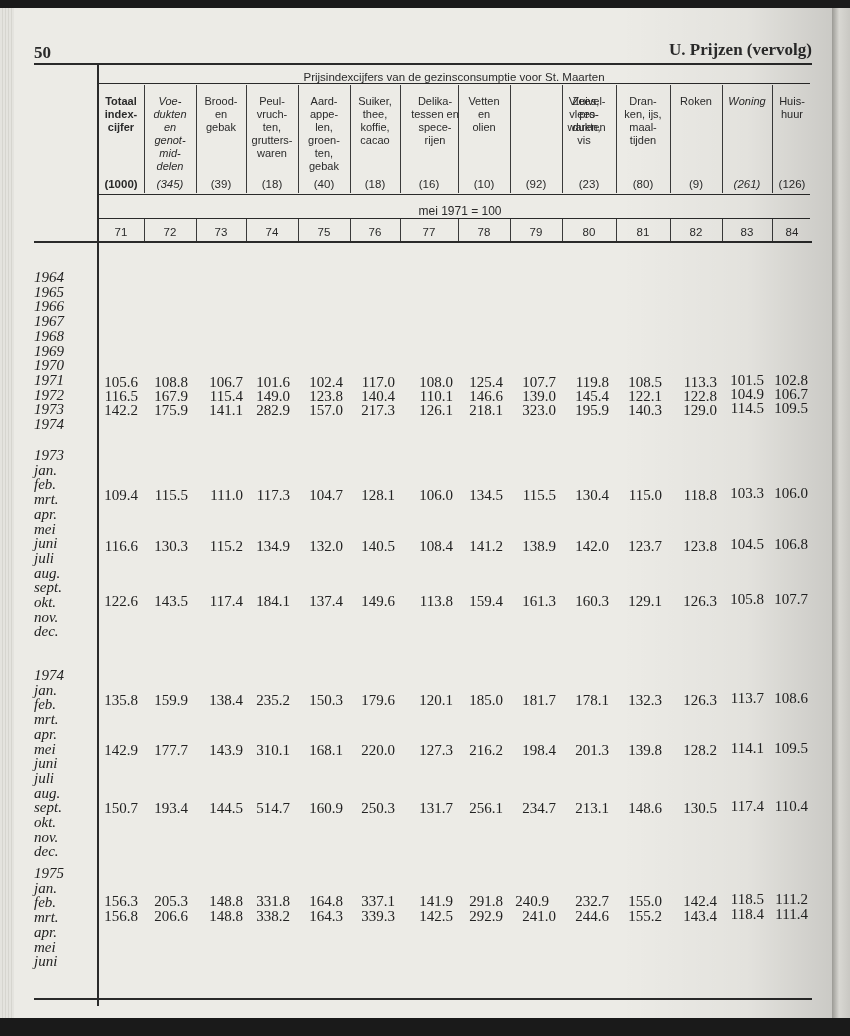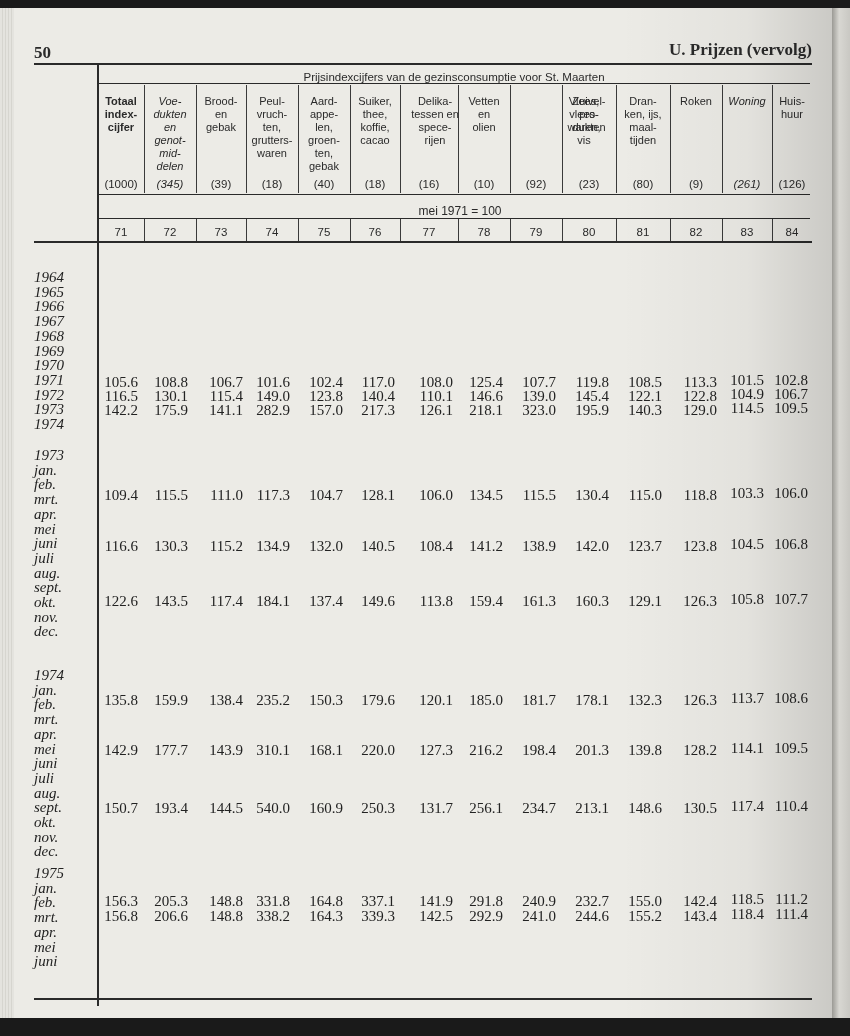"(1000)" .weight.bold { font-weight: normal -> bold }
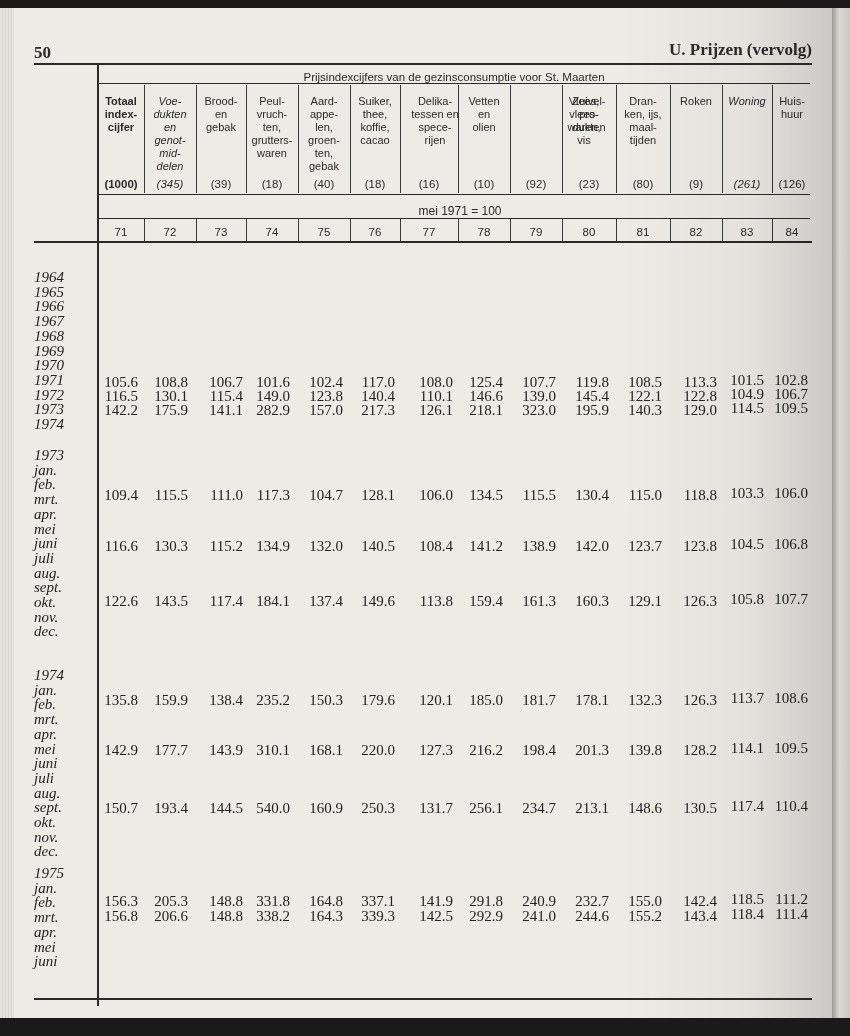"130.1" div.cell { text: 130.1 -> 167.9 }
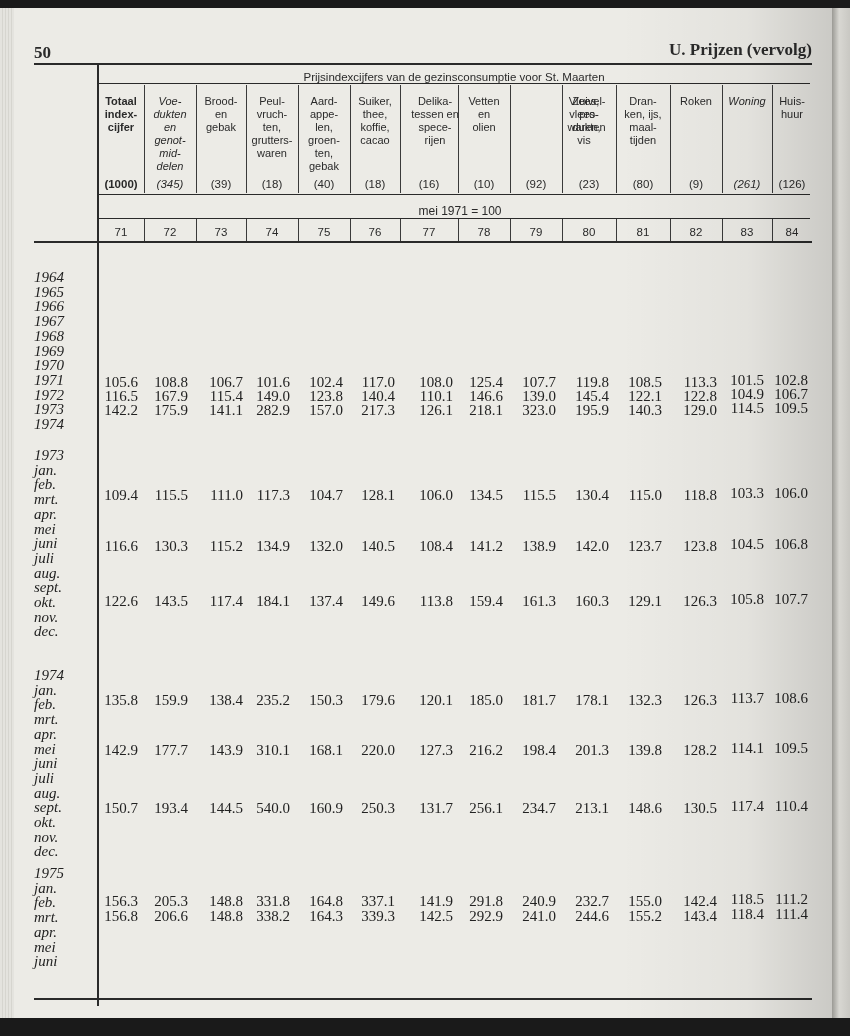"540.0" div.cell { text: 540.0 -> 514.7 }
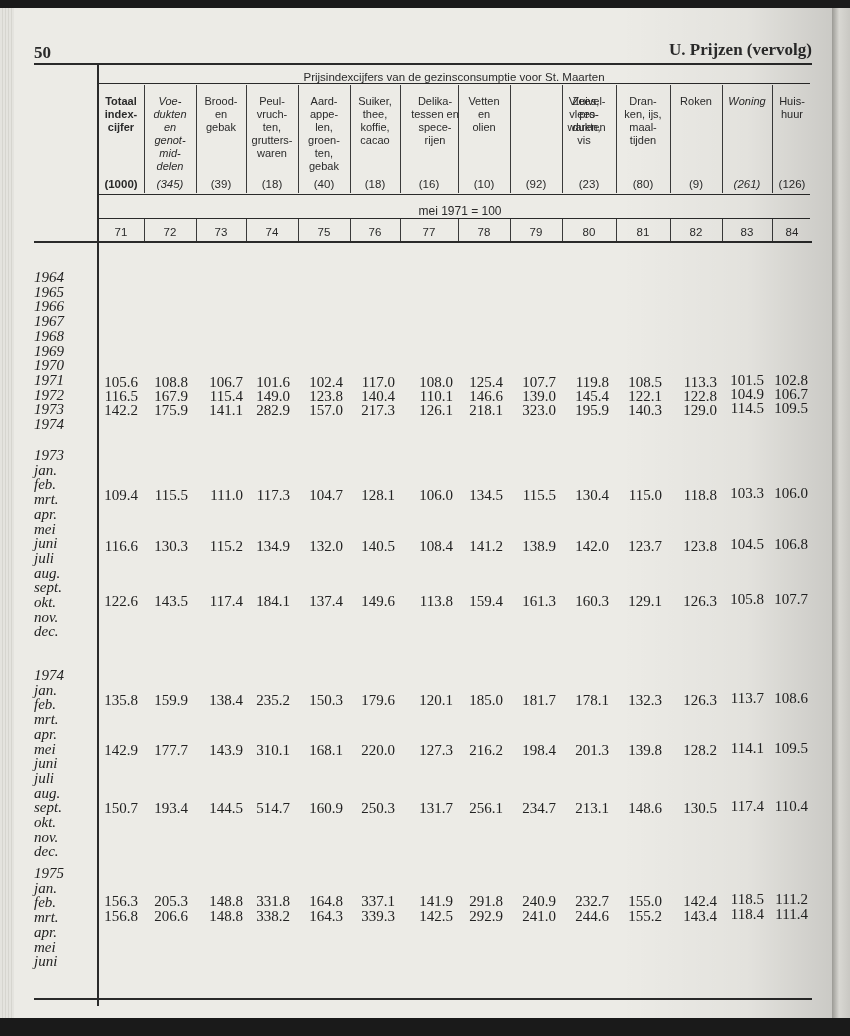"240.9" div.cell { text-align: none -> center }
